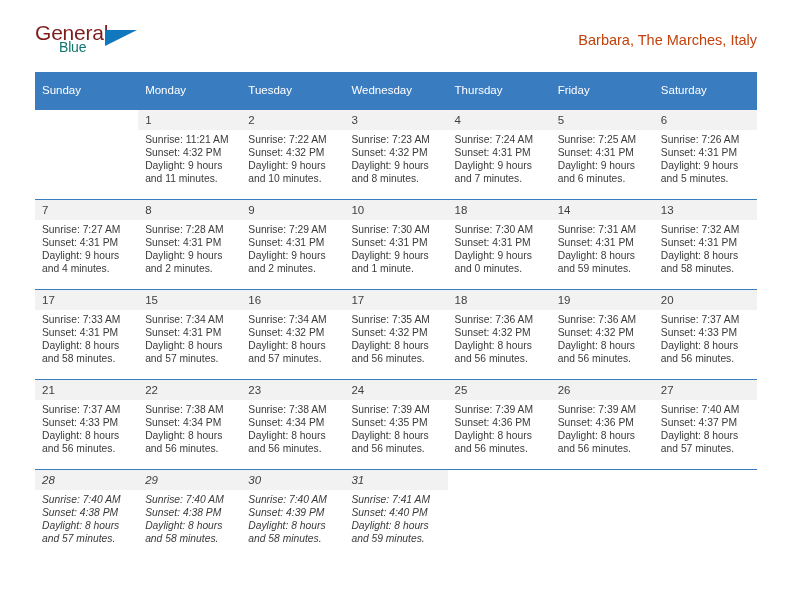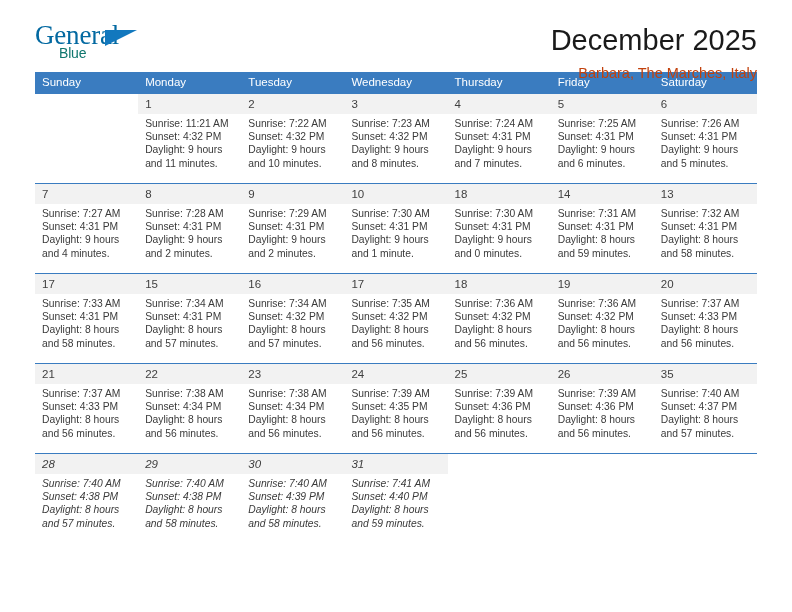"General" .brand-general { color: #0369a1 -> #7f1d1d; font-family: Liberation Serif, serif -> none; font-size: 27px -> 21px }
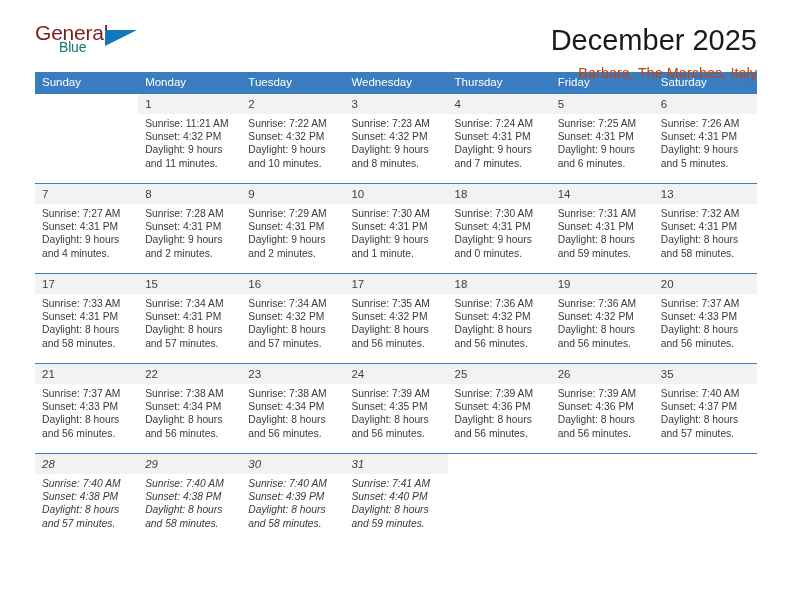"December 2025" div.cal-title { html: <div>December 2025</div> -> none }
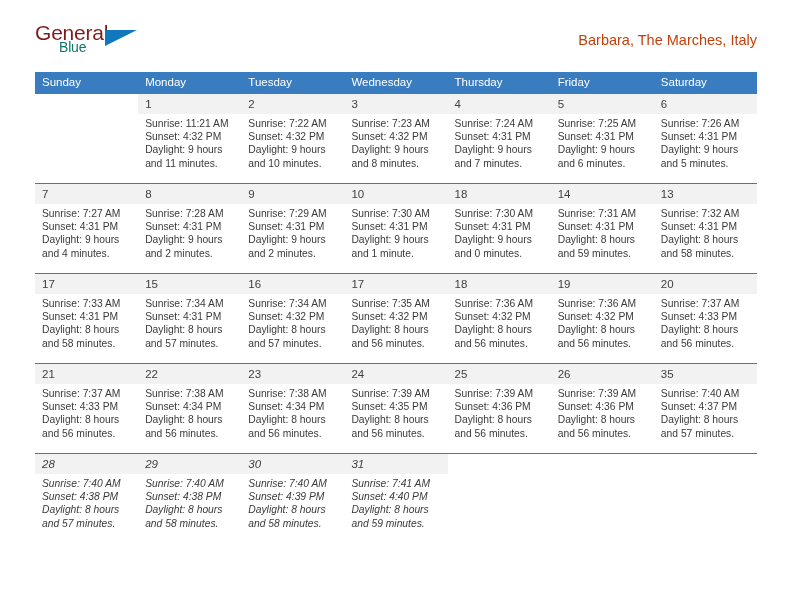"Sunday" .dow-row th { height: 21px -> 37px }
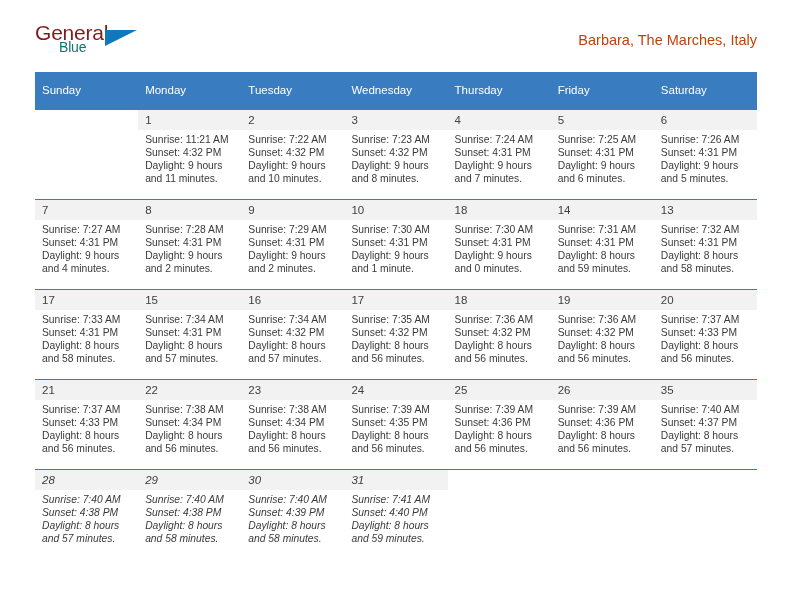"35" span.daynum { text: 35 -> 27 }
